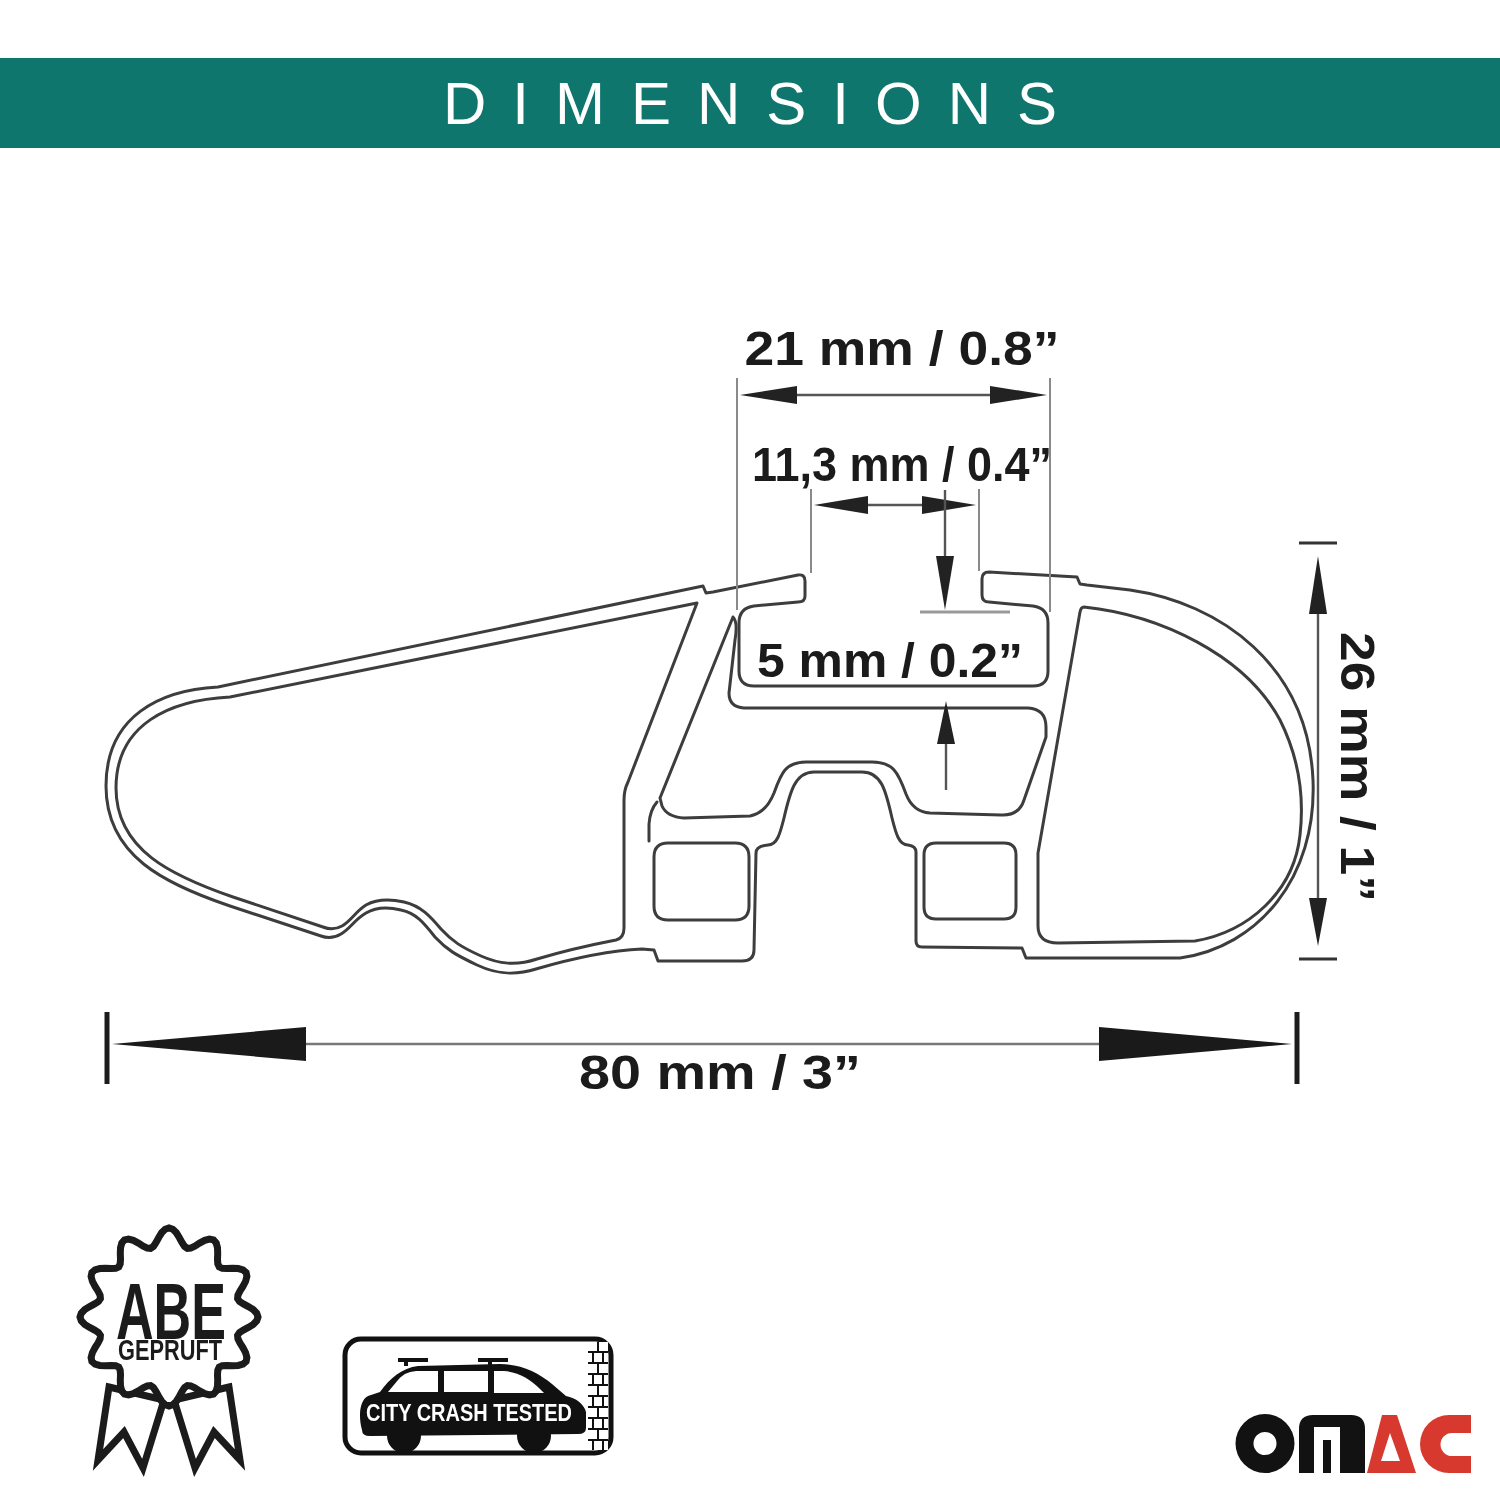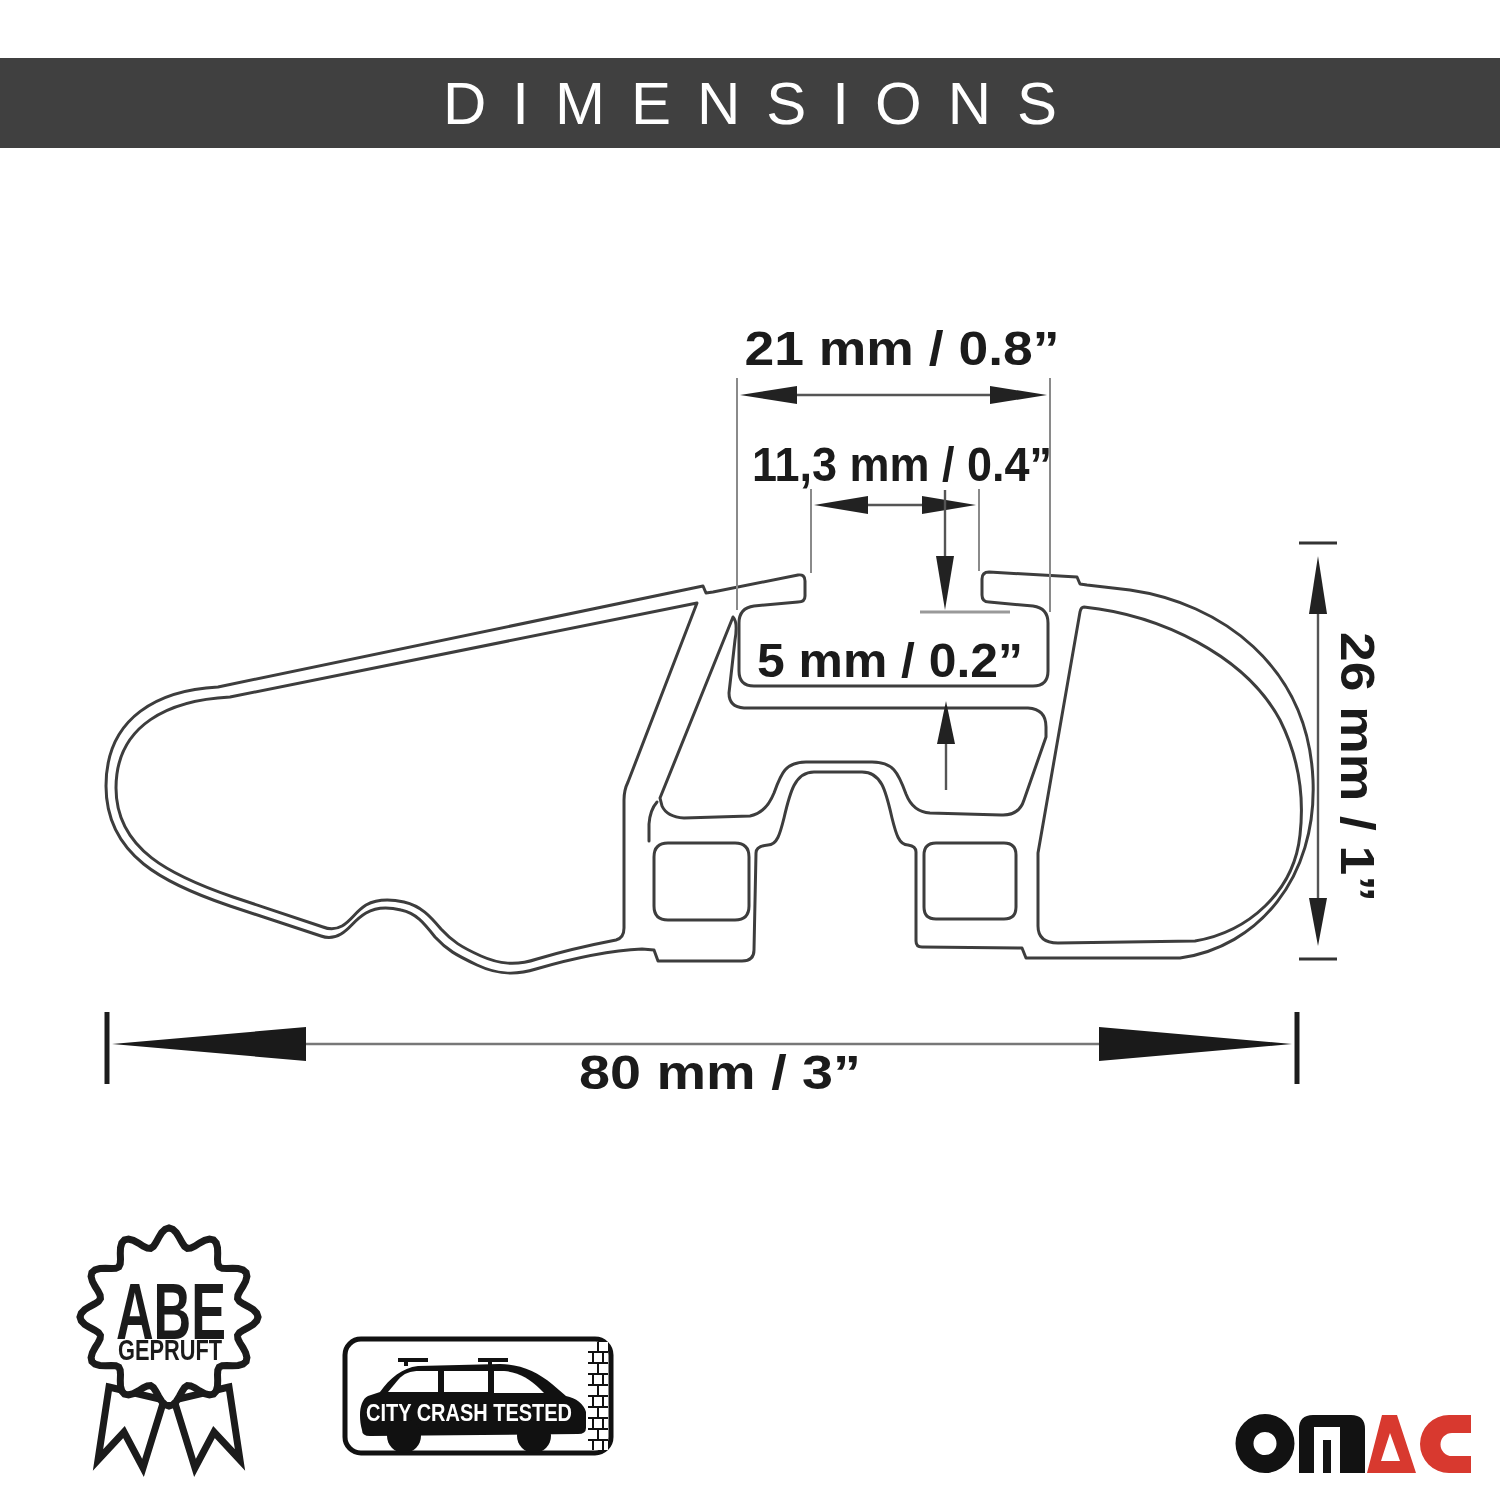"DIMENSIONS" #bar { background: #404040 -> #0f766e }
